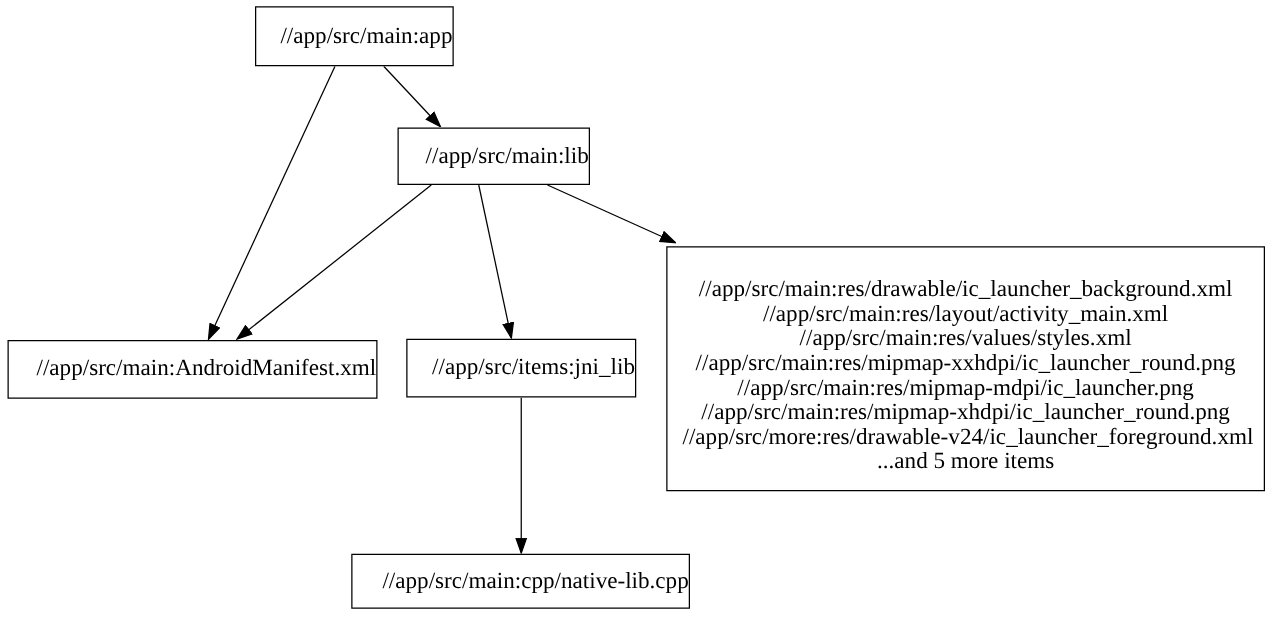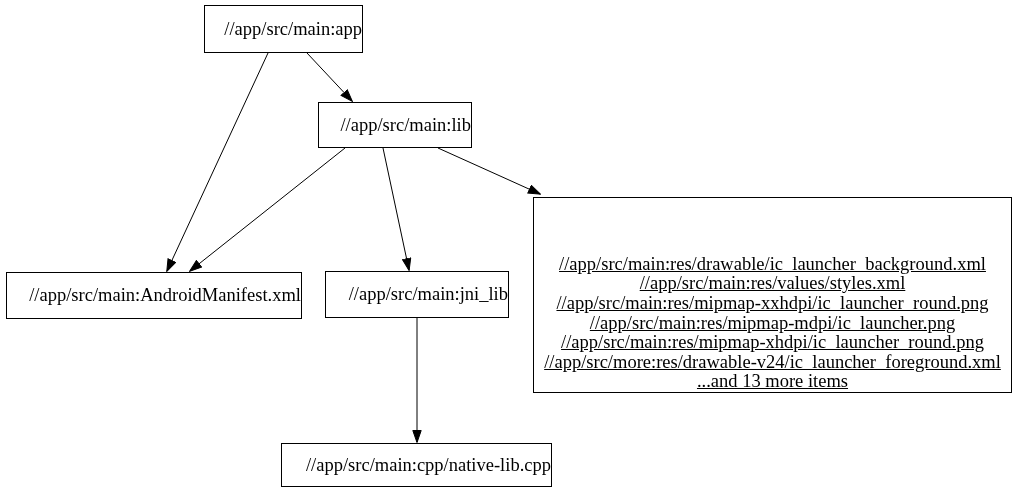"//app/src/main:res/drawable/ic_launcher_" .node.multi { padding: 0 -> 12px; text-decoration: underline -> none }
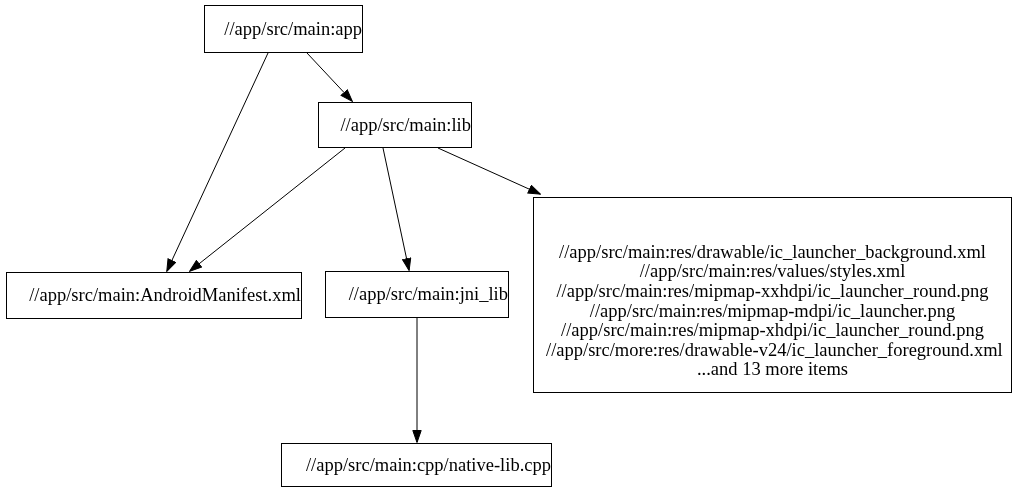"//app/src/main:res/layout/activity_main." span.res-line { html: none -> <span>//app/src/main:res/layout/activity_main.xml</span> }
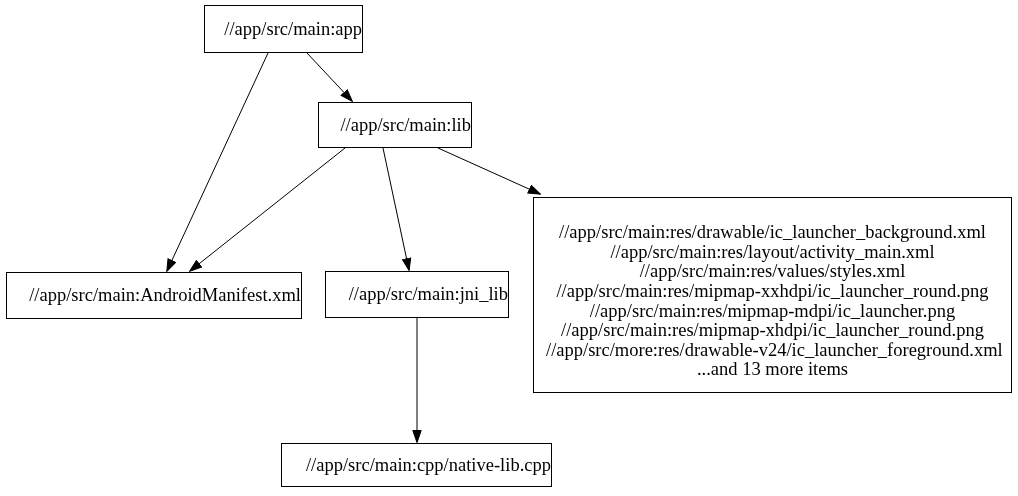"//app/src/main:jni_lib" span { text: //app/src/main:jni -> //app/src/items:jni }
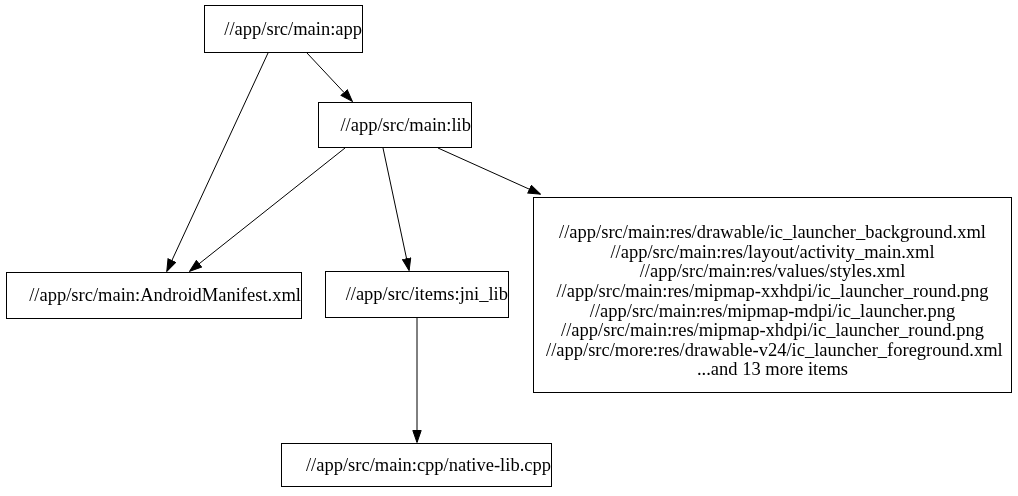"...and 13 more items" span.res-line { text: 13 -> 5 }
